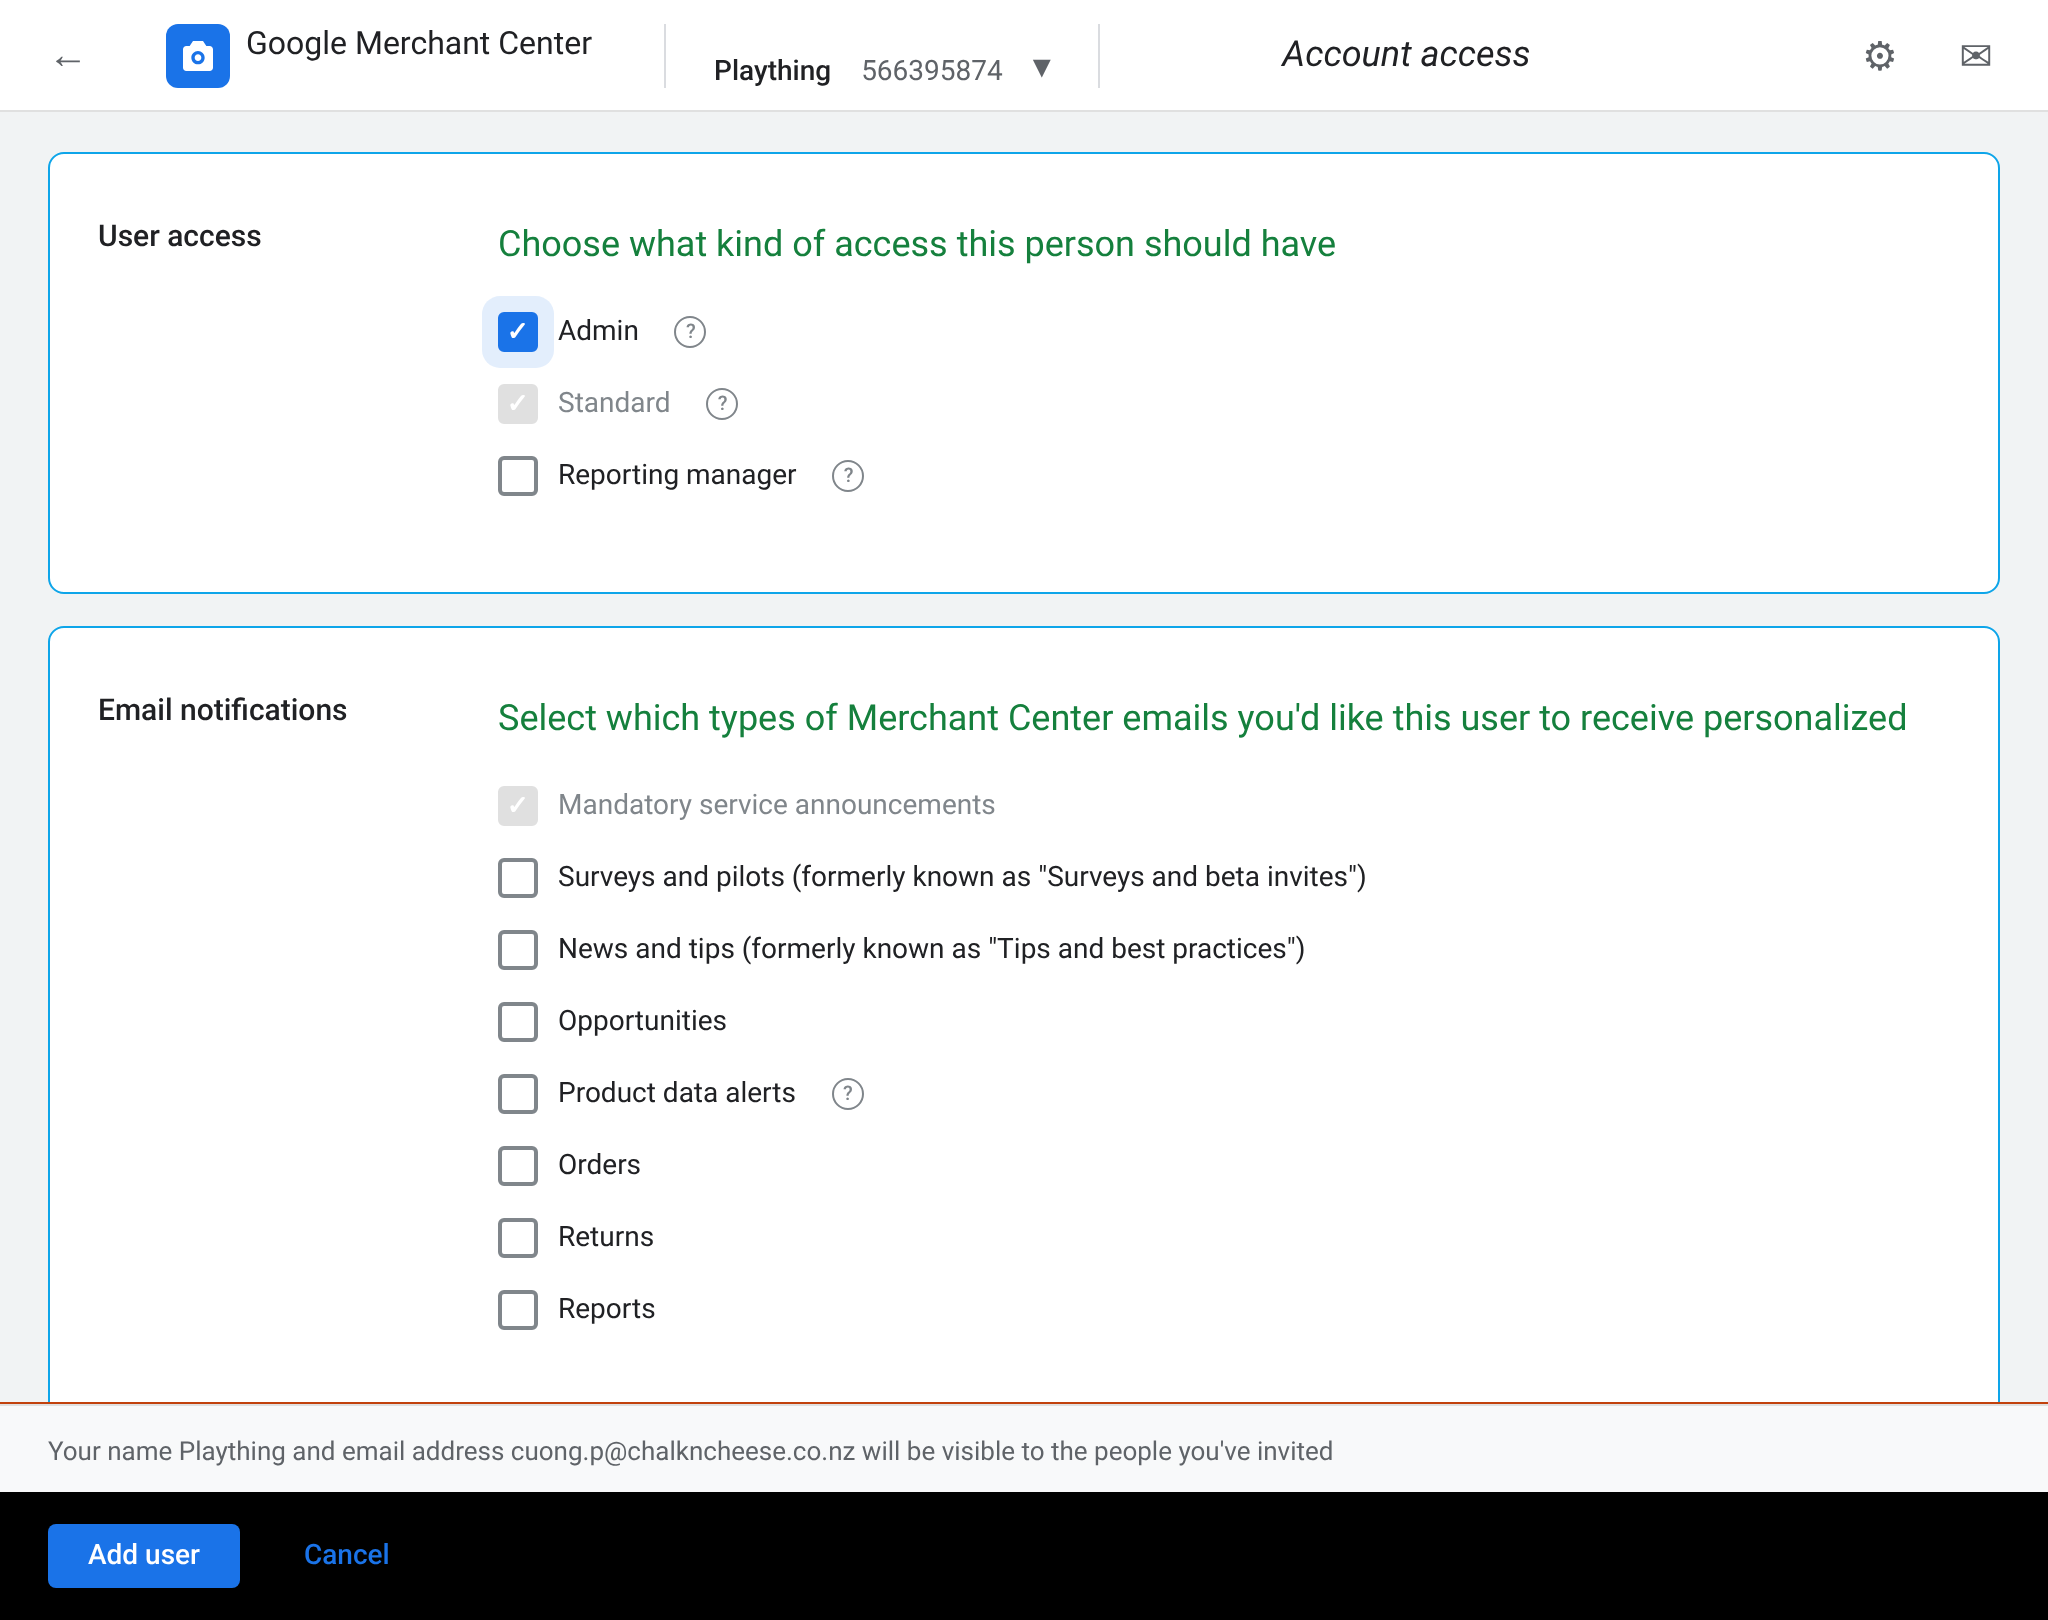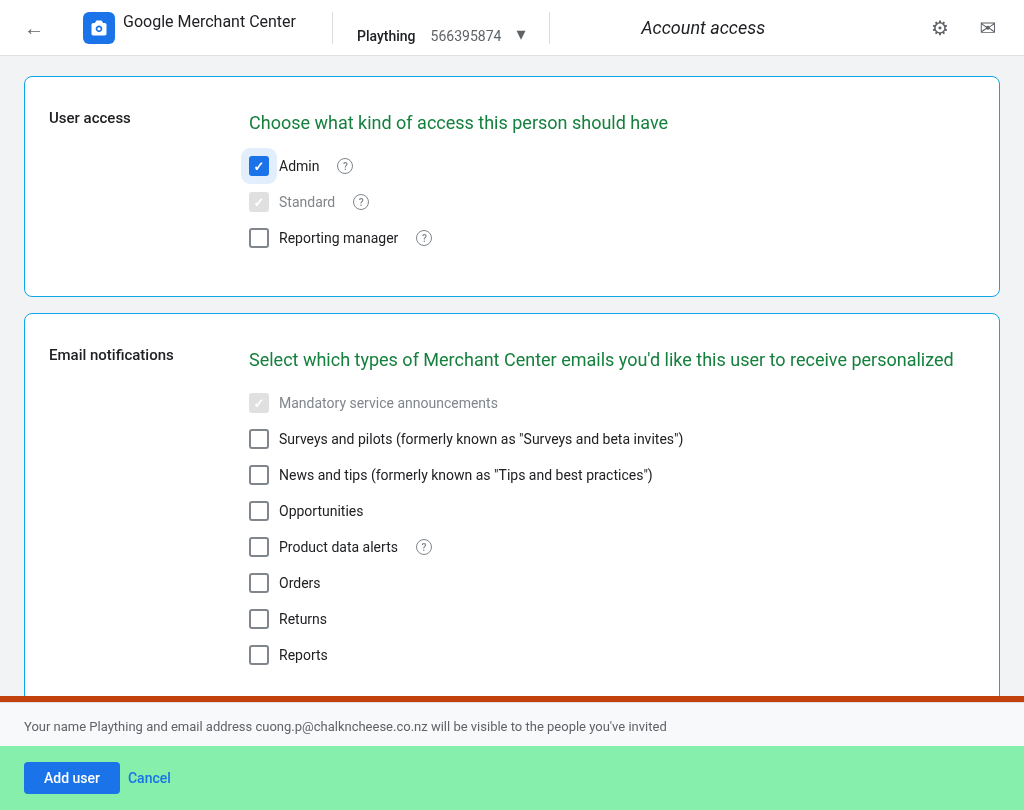"Your name Plaything and email" div { background: #86efac -> #000000; border-top: 6px solid #c2410c -> 1px solid #c2410c }
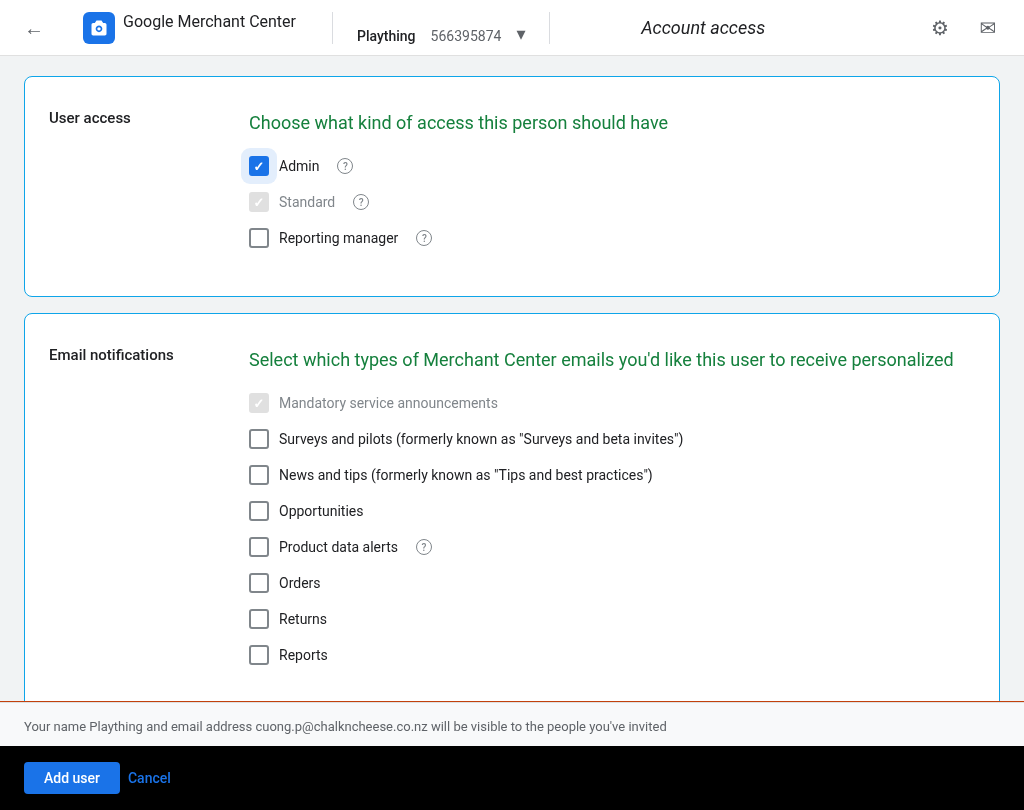"Add user" .footer-actions { gap: 0 -> 24px }
